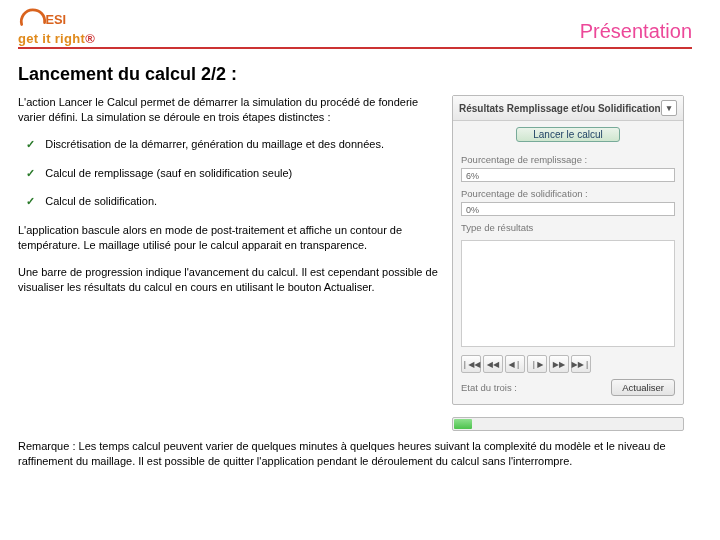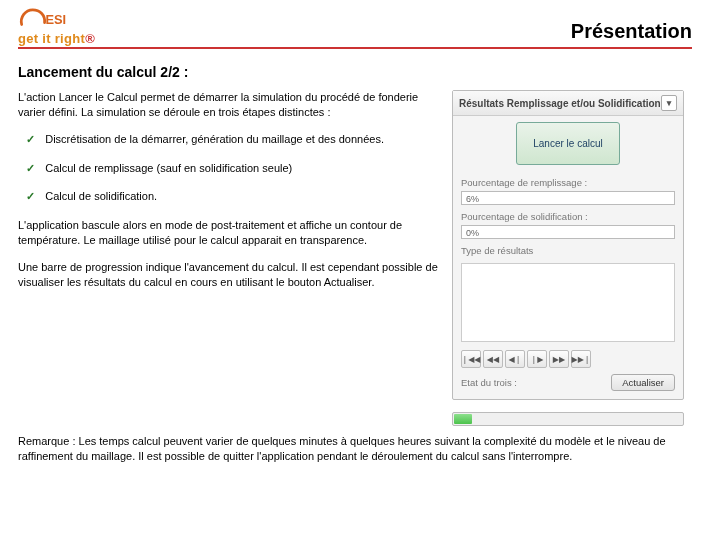"Présentation" .slide-title { color: #000000 -> #ec4899; font-weight: bold -> normal }
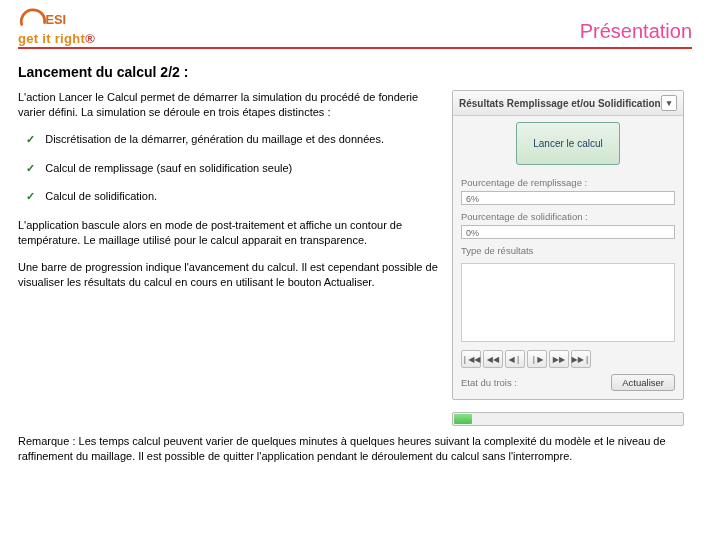"Lancement du calcul 2/2 :" .section-title { font-size: 14px -> 18px }
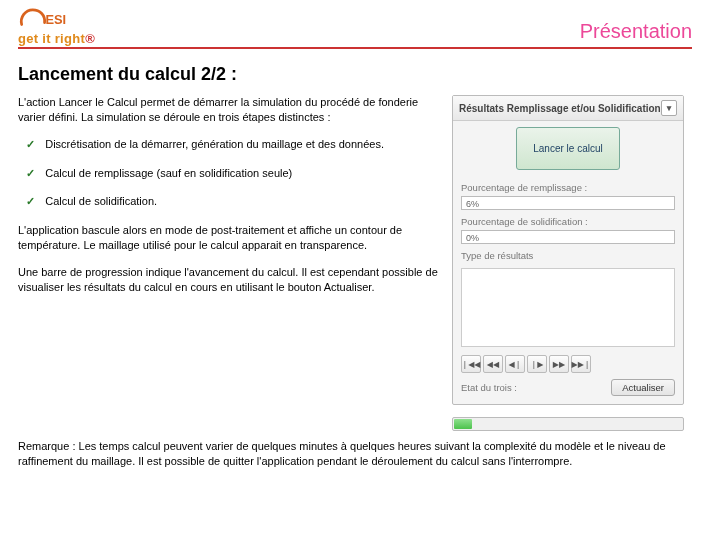"Lancer le calcul" .btn { padding: 15px 16px -> 1px 16px }
